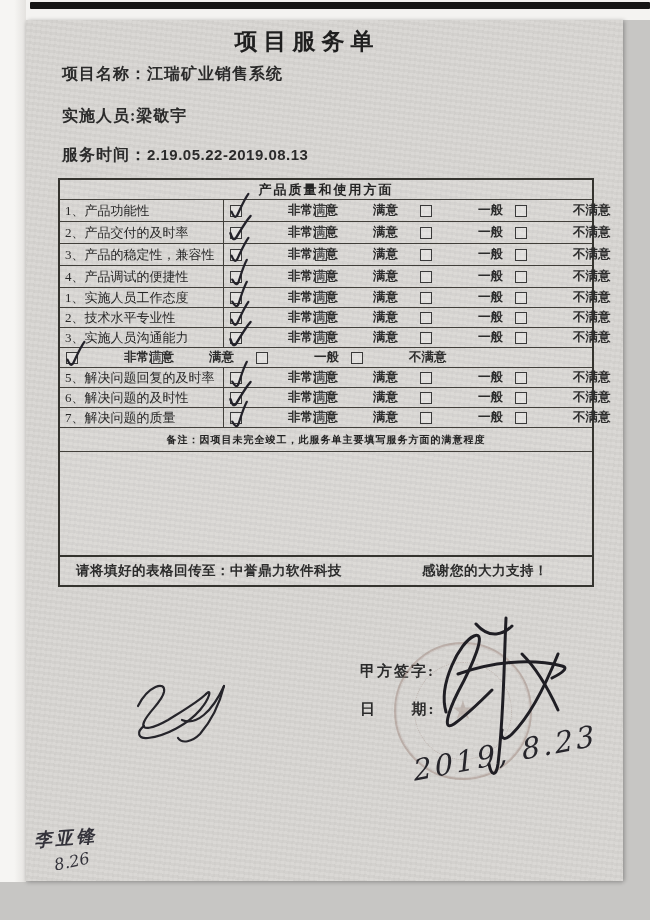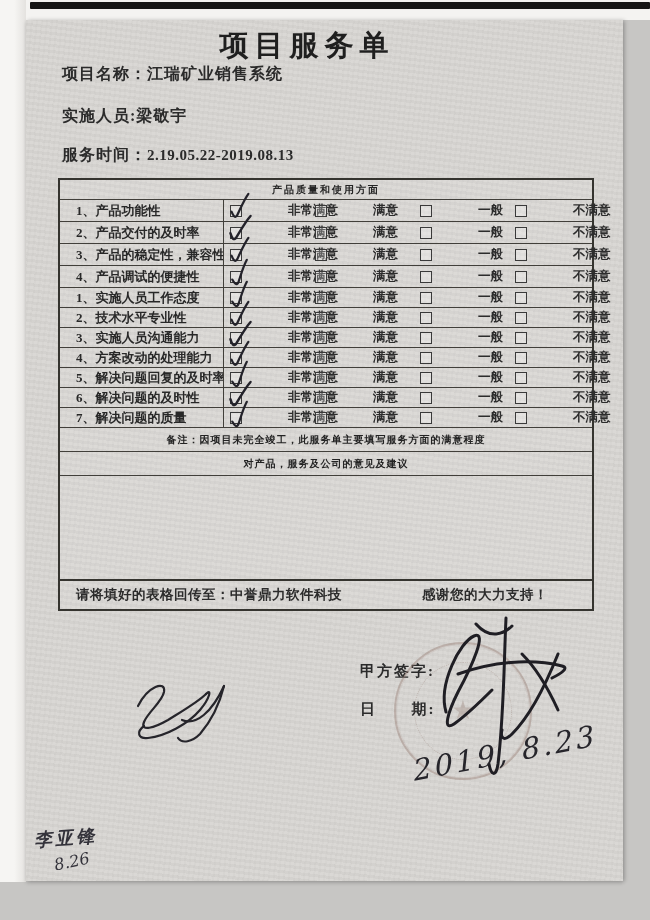"项目服务单" .title { font-size: 29px -> 23px }
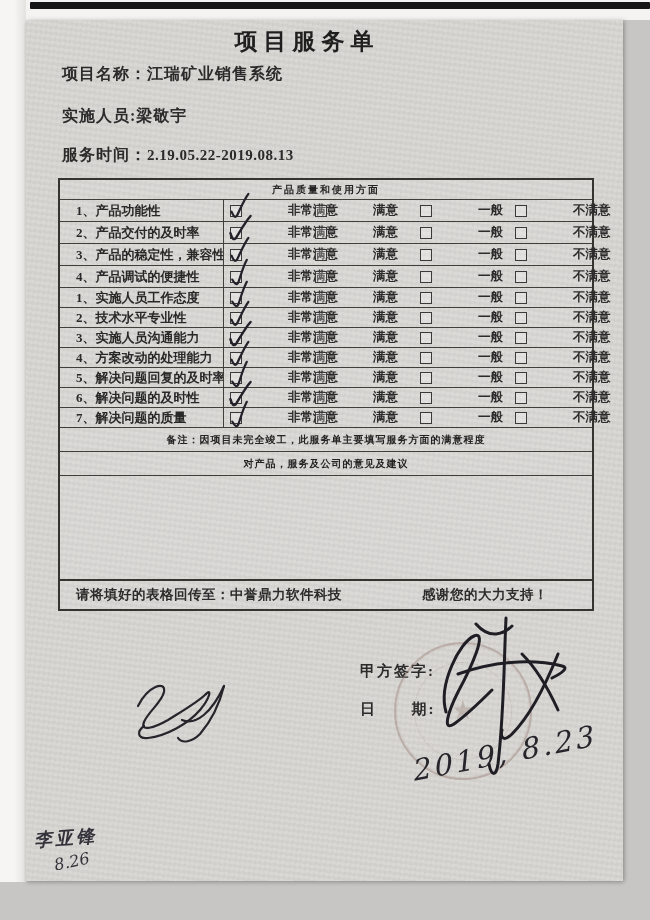"2.19.05.22-2019.08.13" .f3 .f-val { font-family: Liberation Serif, serif -> Liberation Sans, sans-serif }
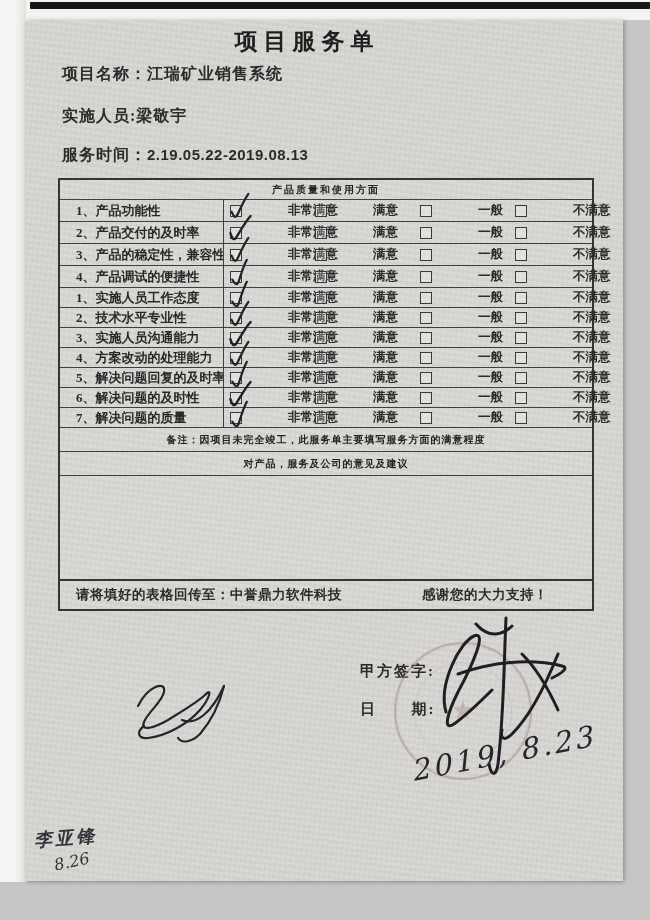"产品质量和使用方面" .sec-header { font-size: 10px -> 13px }
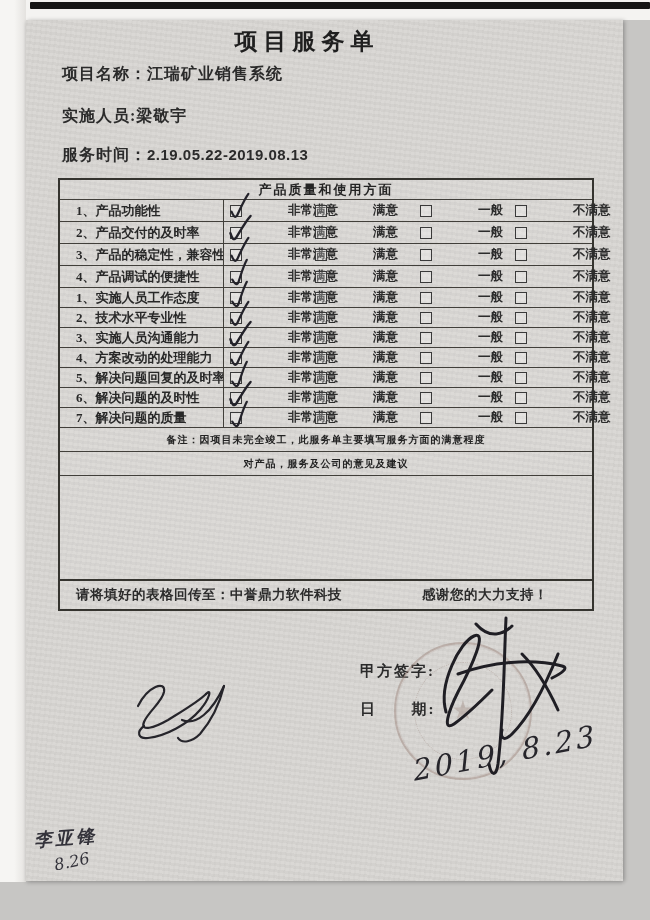"1、产品功能性" .t-label { font-weight: bold -> normal; padding-left: 16px -> 5px }
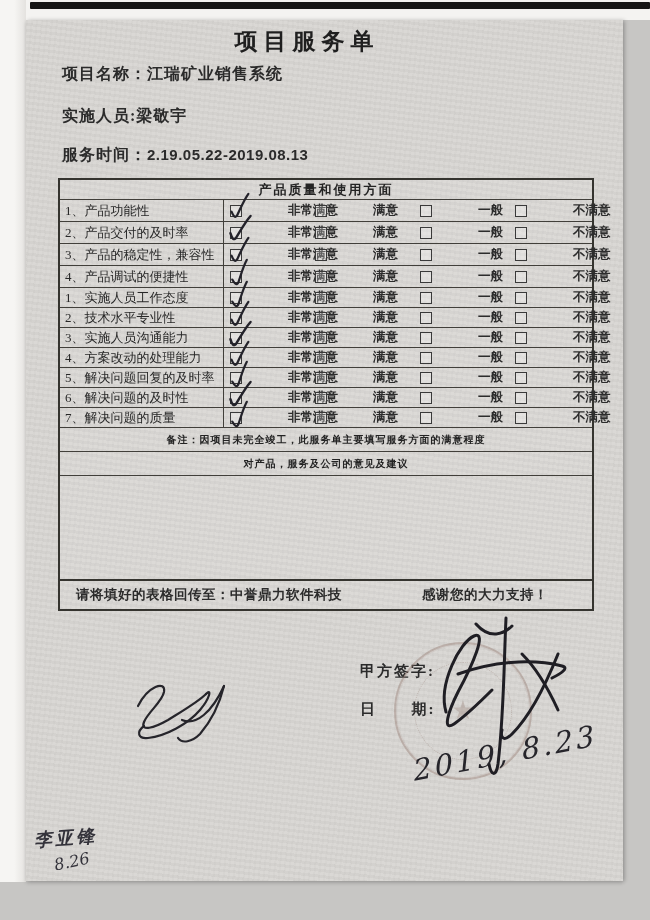"4、方案改动的处理能力" div.t-label { html: <div>4、方案改动的处理能力</div> -> none }
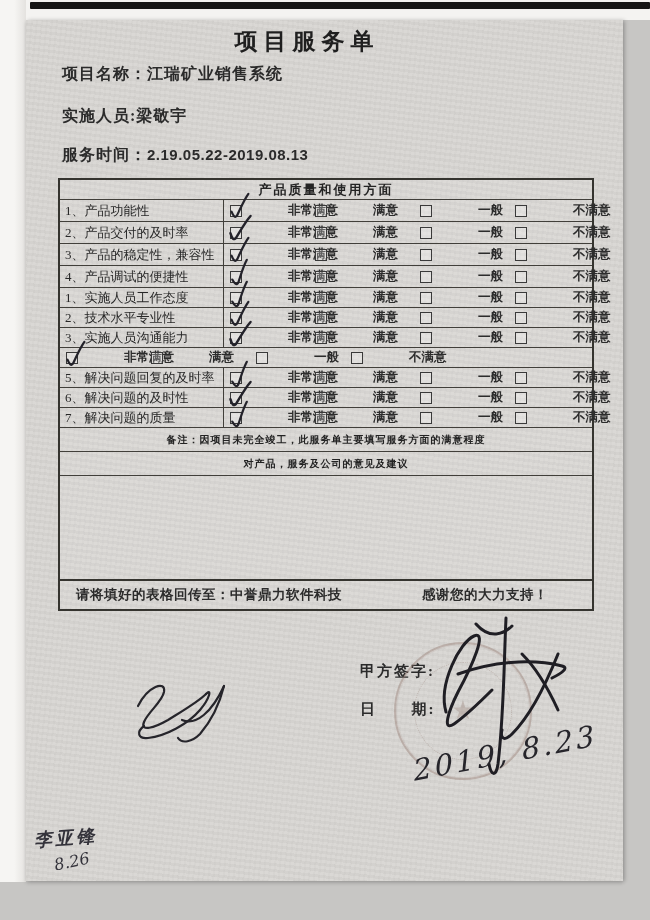"对产品，服务及公司的意见及建议" div.suggestion-row { html: <div>对产品，服务及公司的意见及建议</div> -> none }
